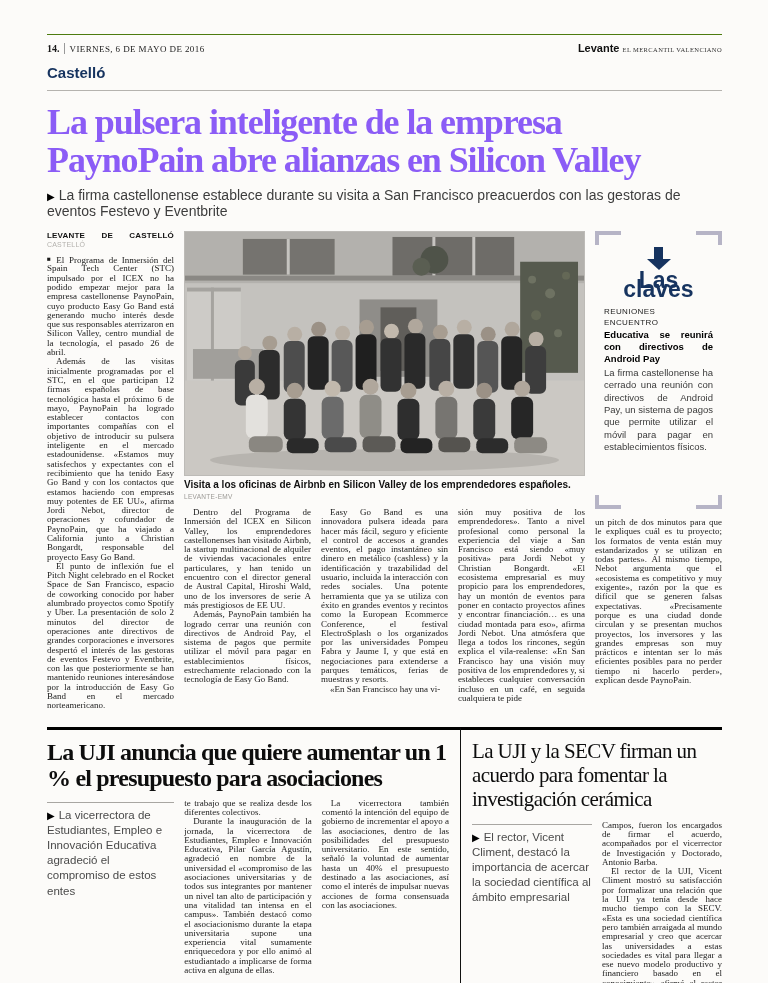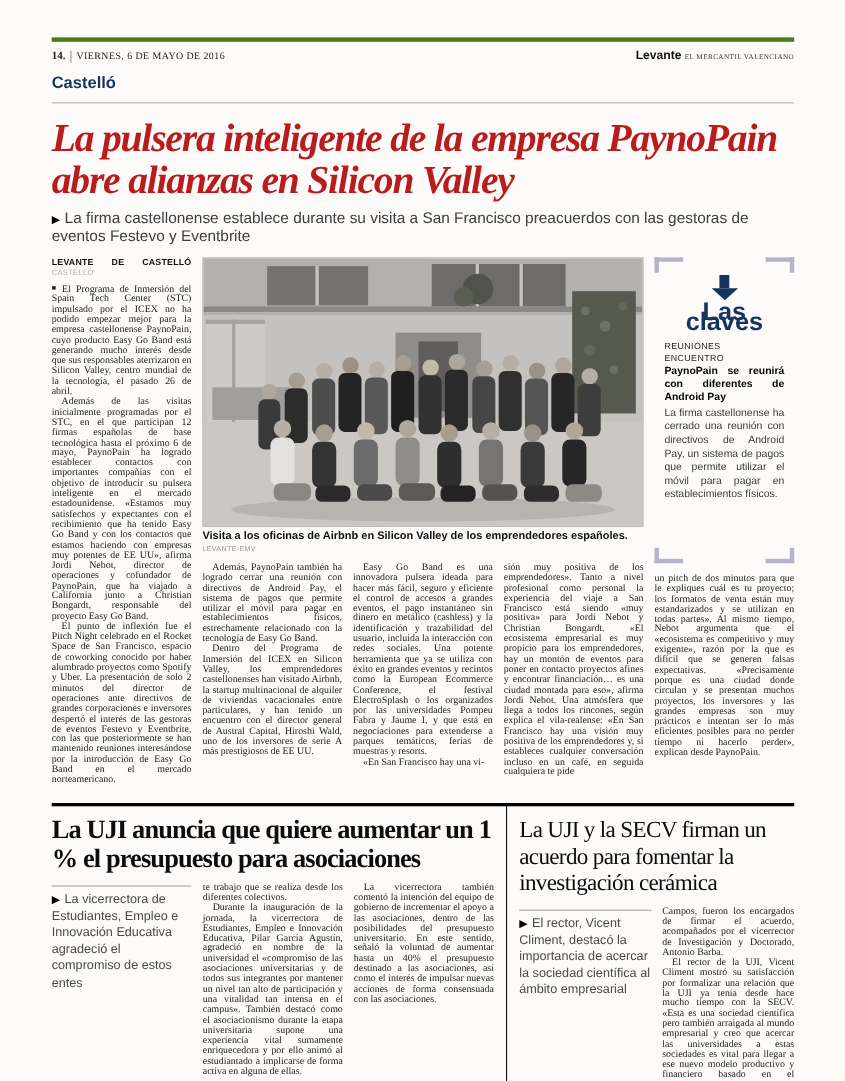"14. VIERNES, 6 DE MAYO" .topbar { border-top: 4px solid #4d7c0f -> 1px solid #4d7c0f }
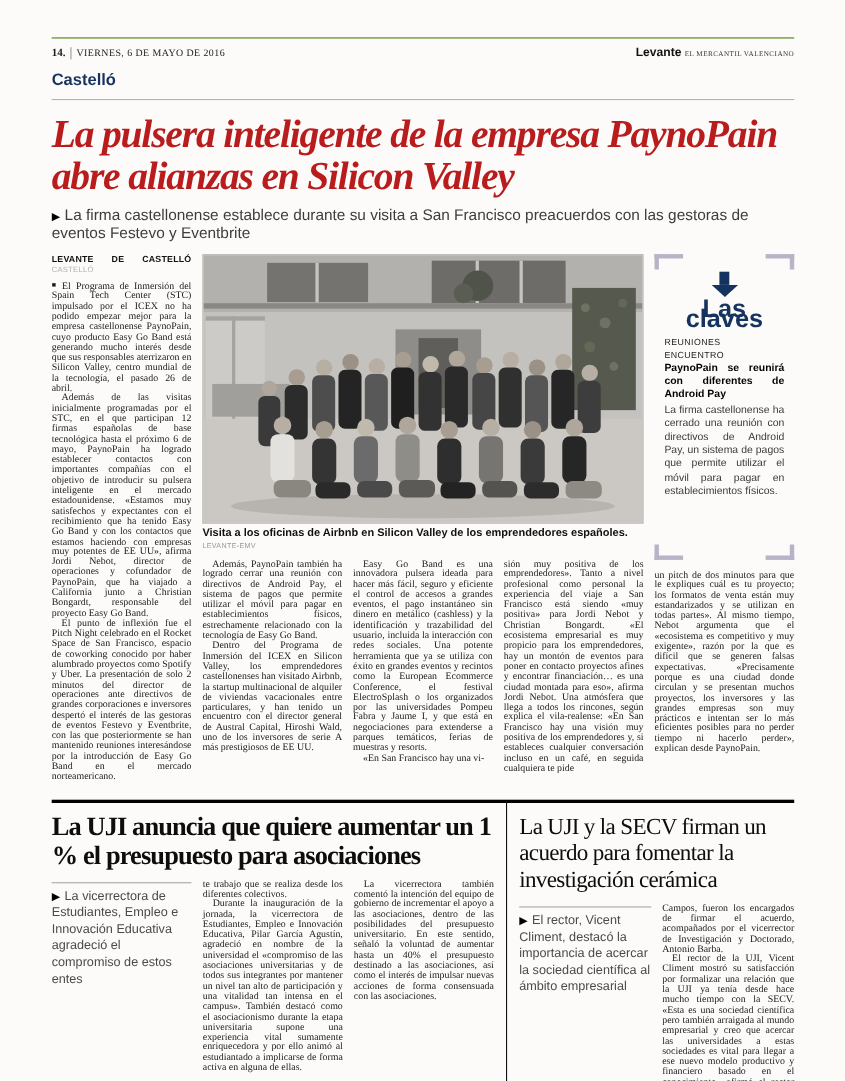"La pulsera inteligente de la" .h1 { color: #b91c1c -> #8b5cf6; font-style: italic -> none }
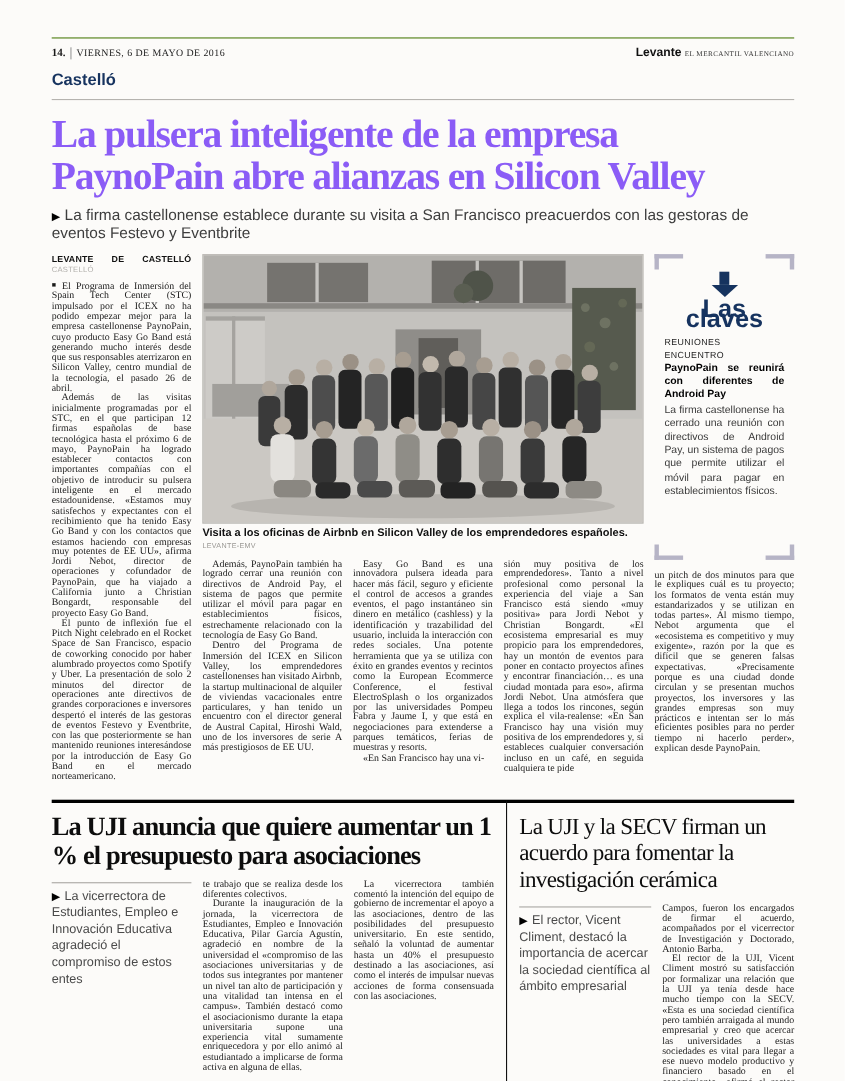"PaynoPain se reunirá con diferentes" div.chead { text: PaynoPain se reunirá con diferentes -> Educativa se reunirá con directivos }
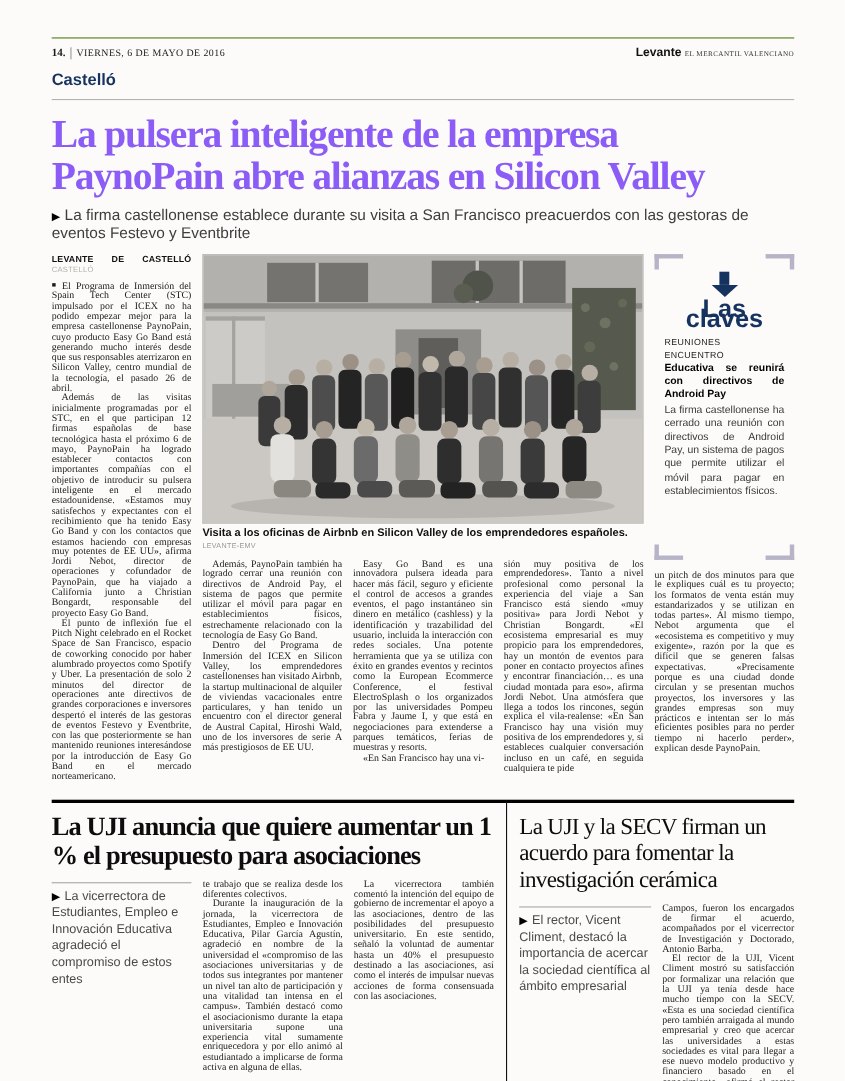"Además, PaynoPain también ha logrado" p.ind { order: before "Dentro del Programa de Inmersión" -> after "Dentro del Programa de Inmersión" }
